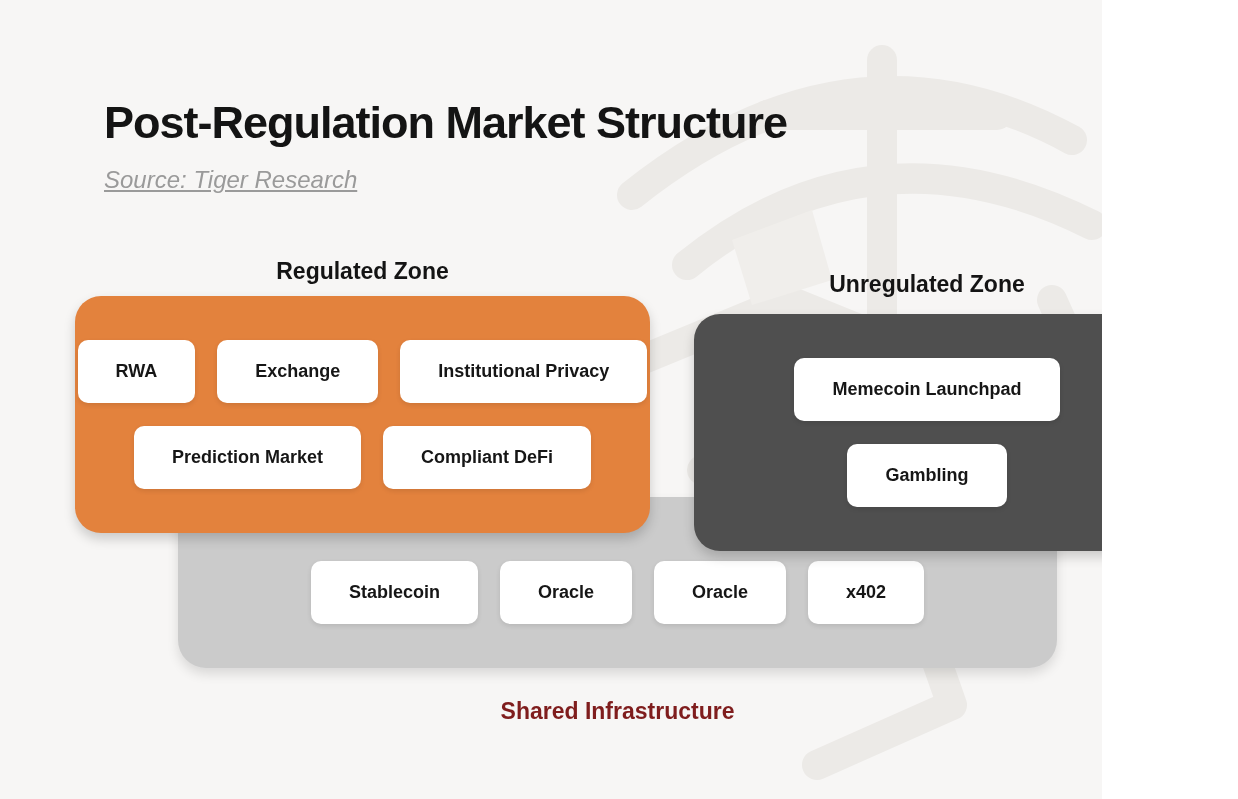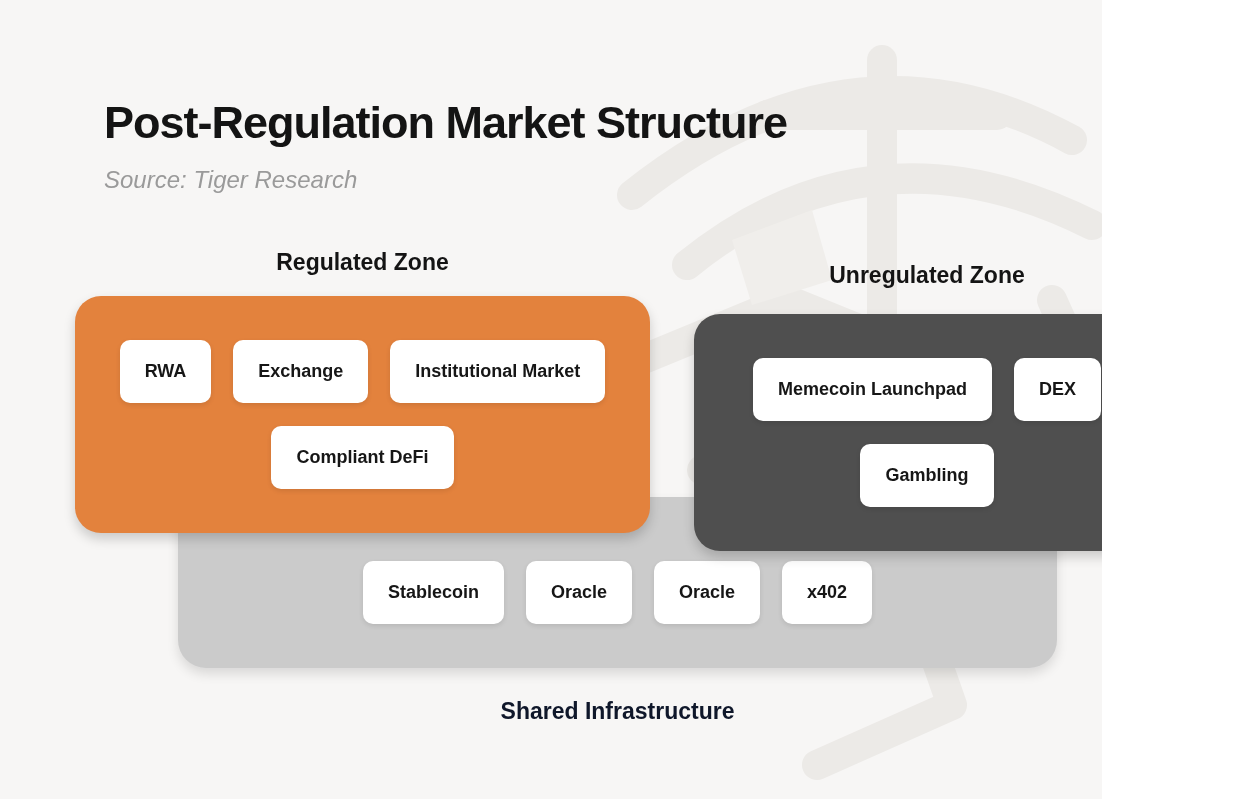"Source: Tiger Research" .subtitle { text-decoration: none -> underline }
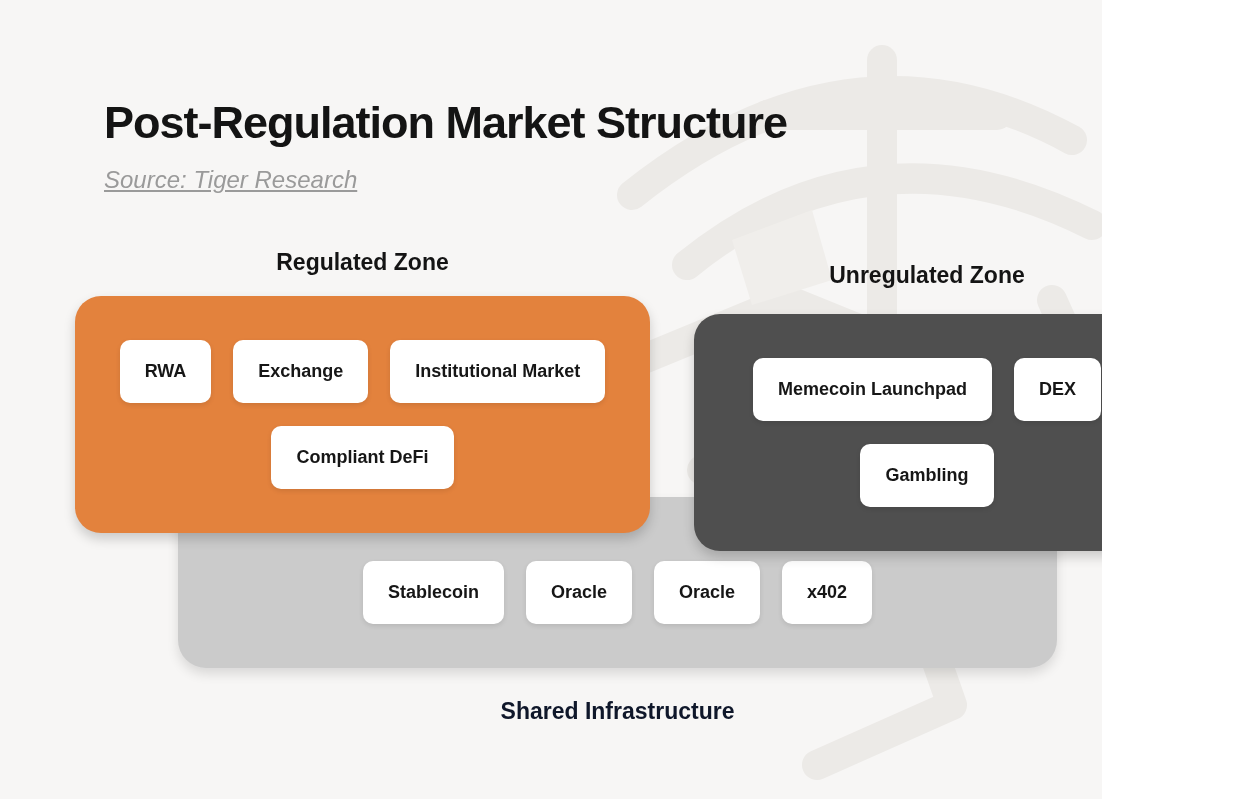"Regulated Zone" .zone-label { top: 249px -> 258px }
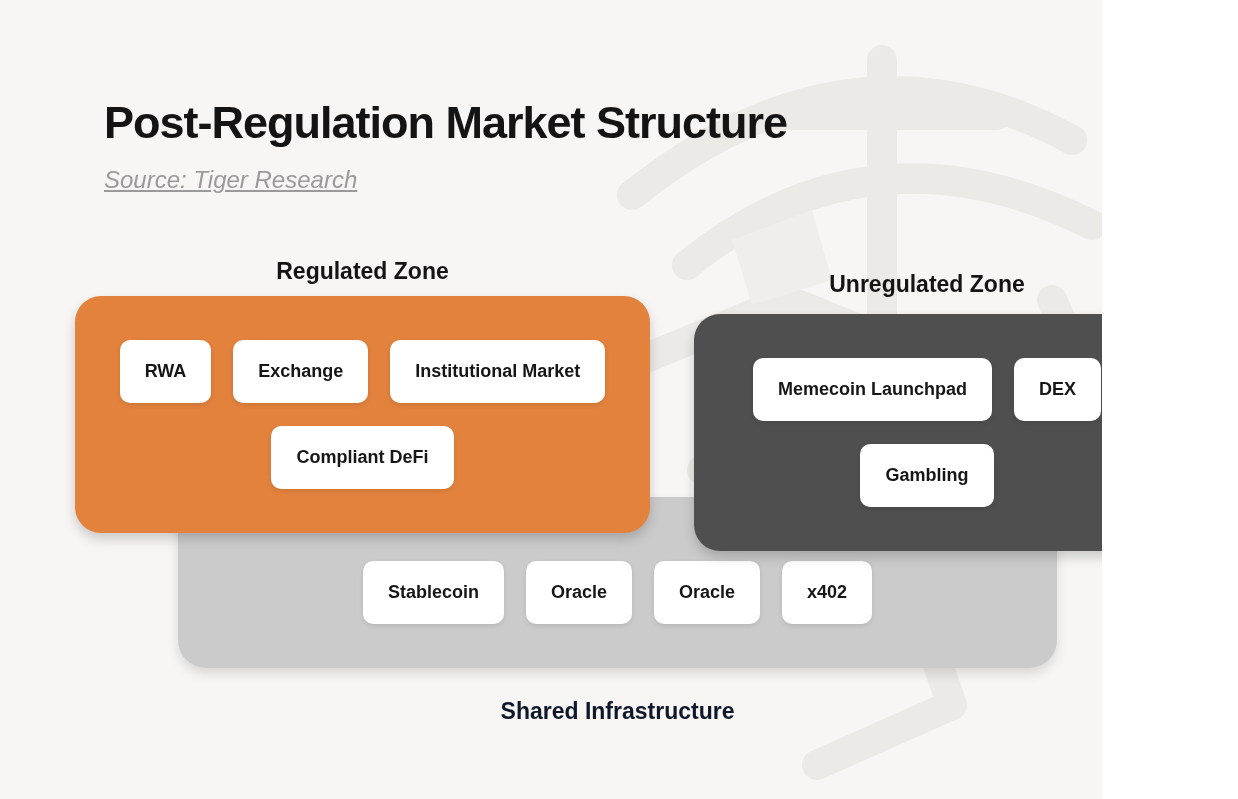"RWA" .chip { padding: 0 25px -> 0 38px }
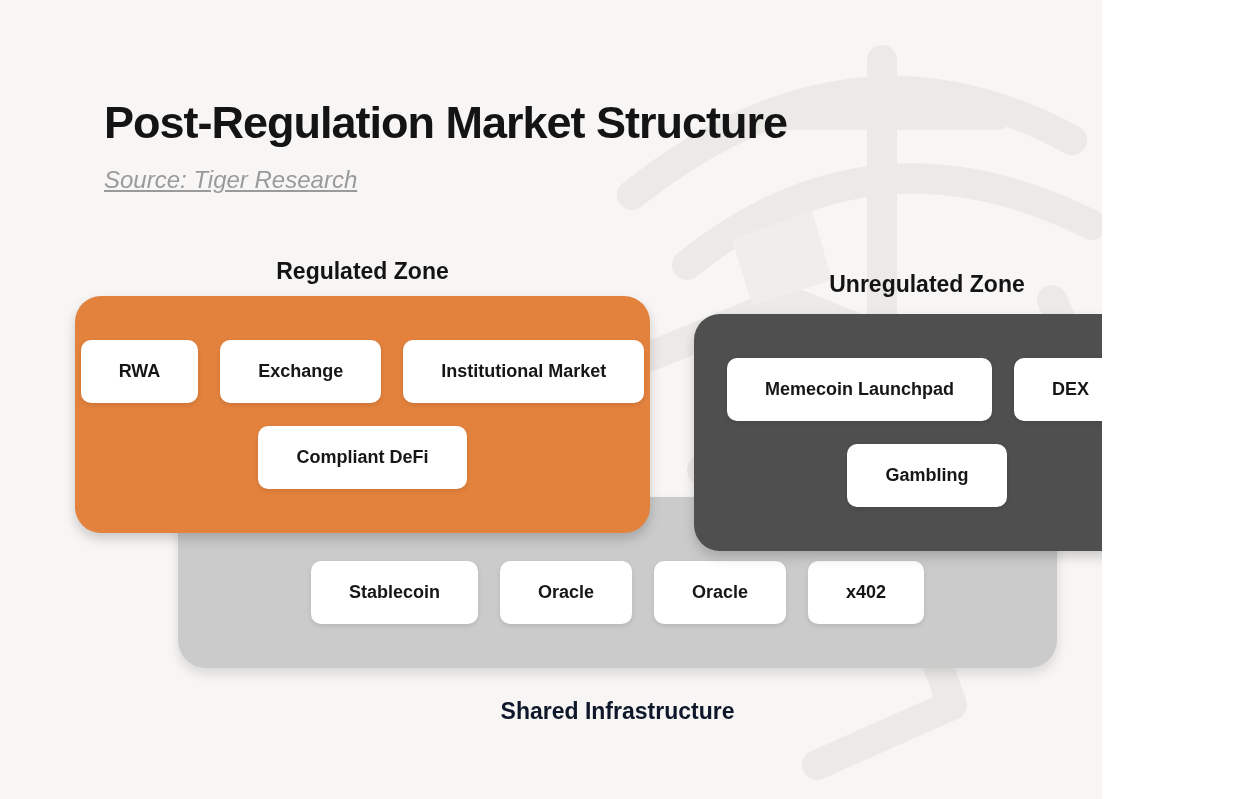"Institutional Market" div.chip { text: Market -> Privacy }
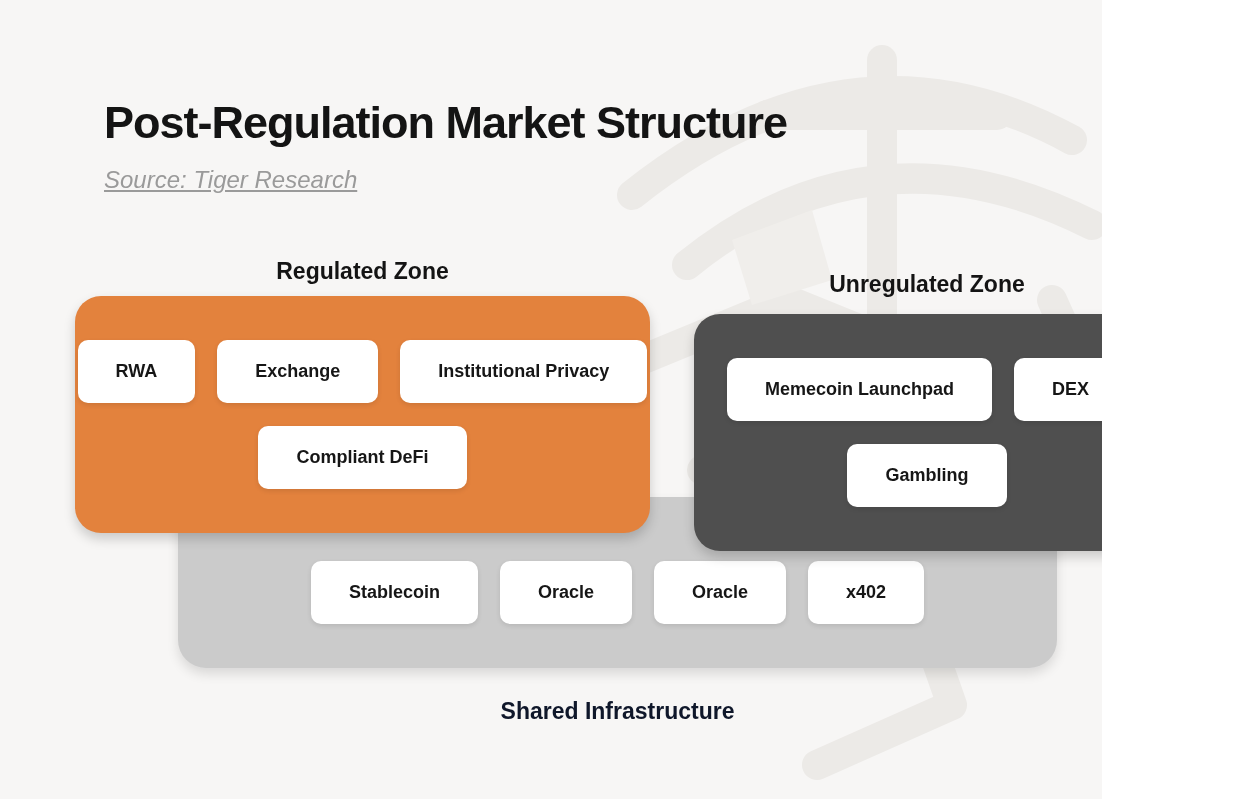"DEX" div.chip { html: <div>DEX</div> -> none }
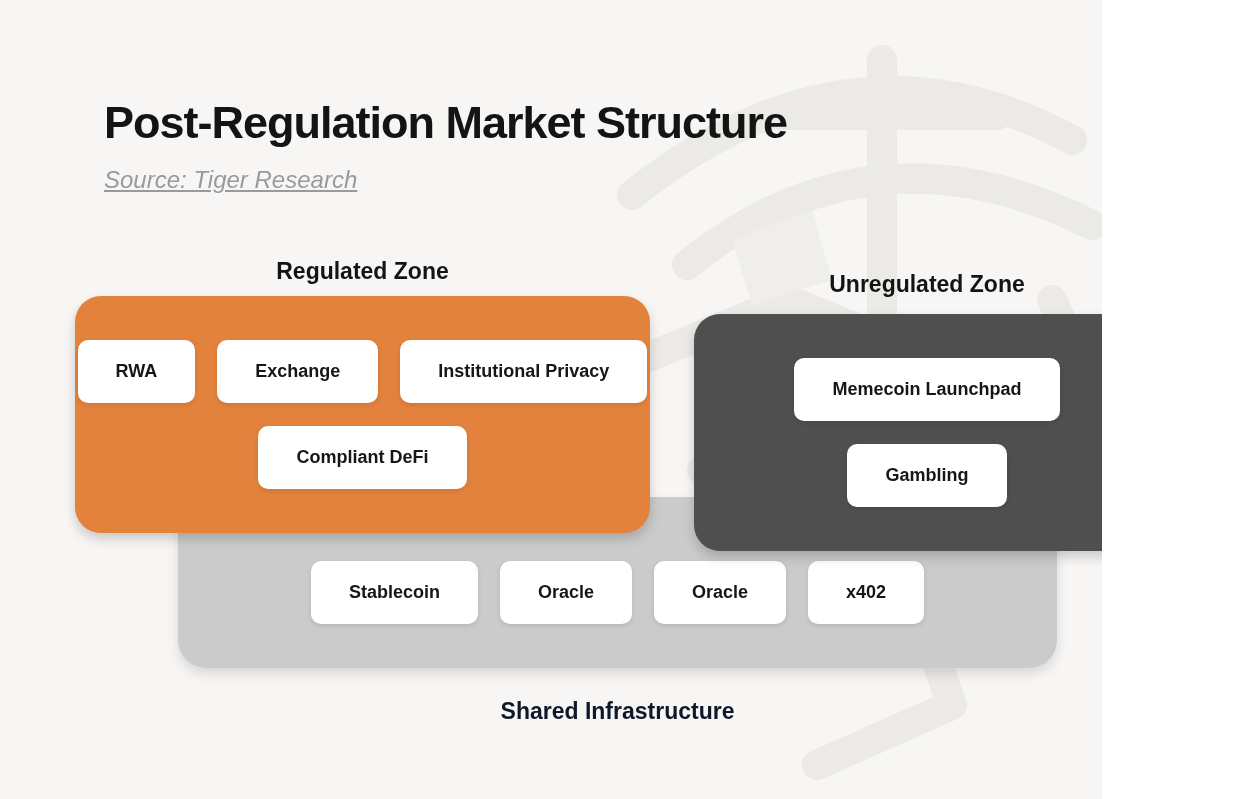"Prediction Market" div.chip { html: none -> <div>Prediction Market</div> }
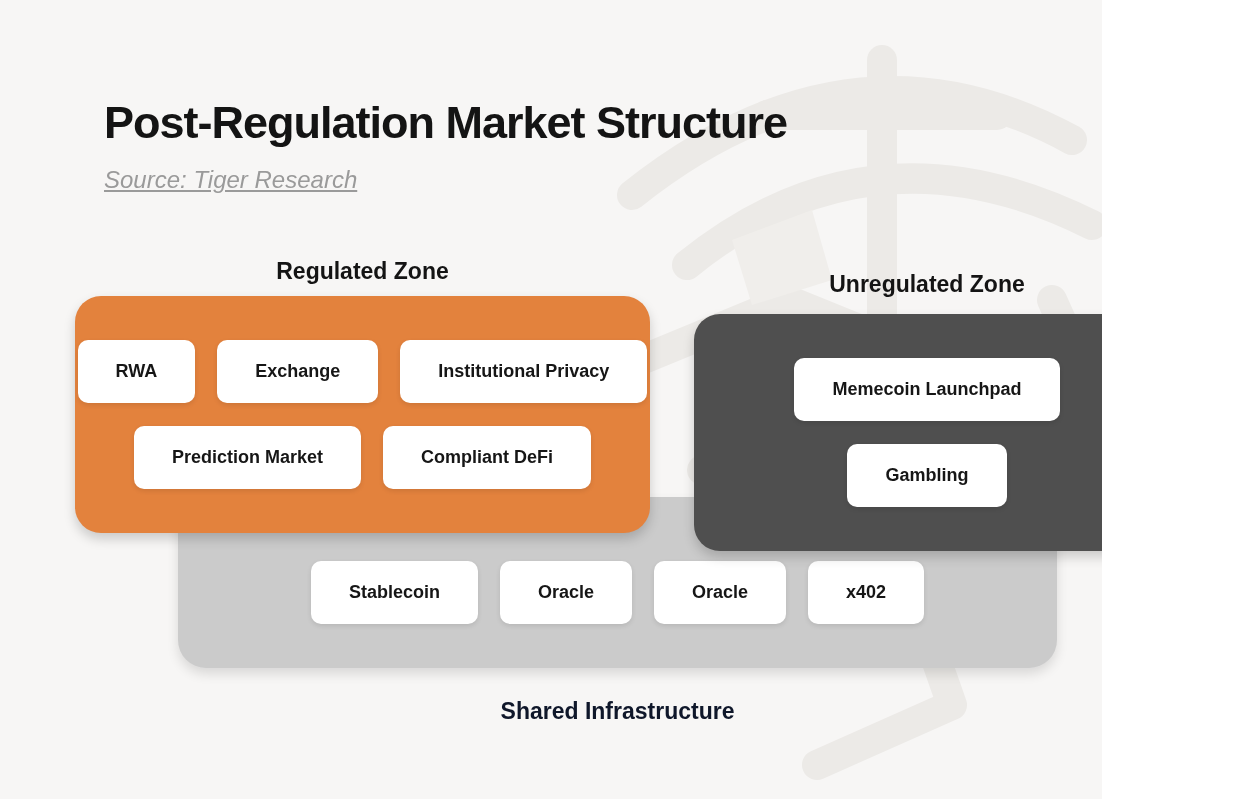"Shared Infrastructure" .infra-label { color: #0f172a -> #7f1d1d }
